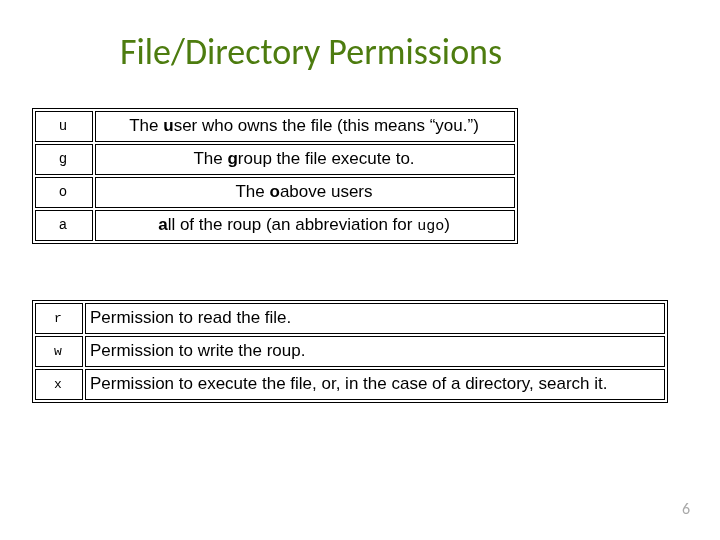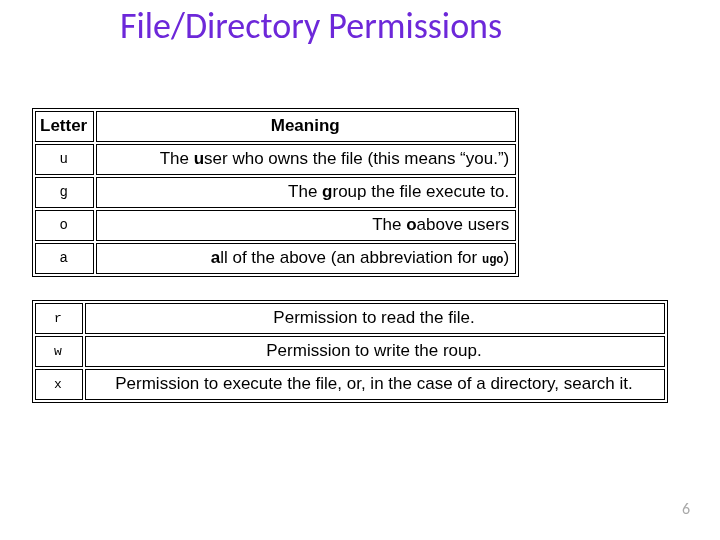"File/Directory Permissions" .title { color: #6d28d9 -> #4d7c0f; padding-top: 4px -> 30px }
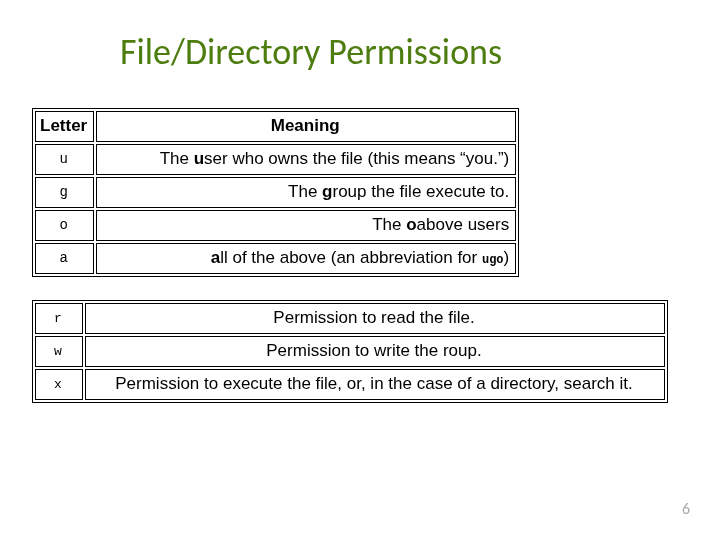"Letter" tr { html: <tr> <th>Letter</th> <th>Meaning</th> </tr> -> none }
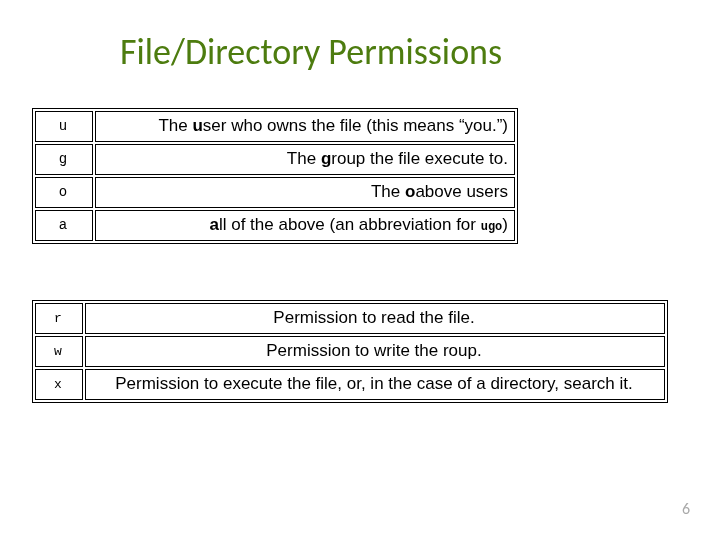"The user who owns the" .t1-meaning { text-align: right -> center }
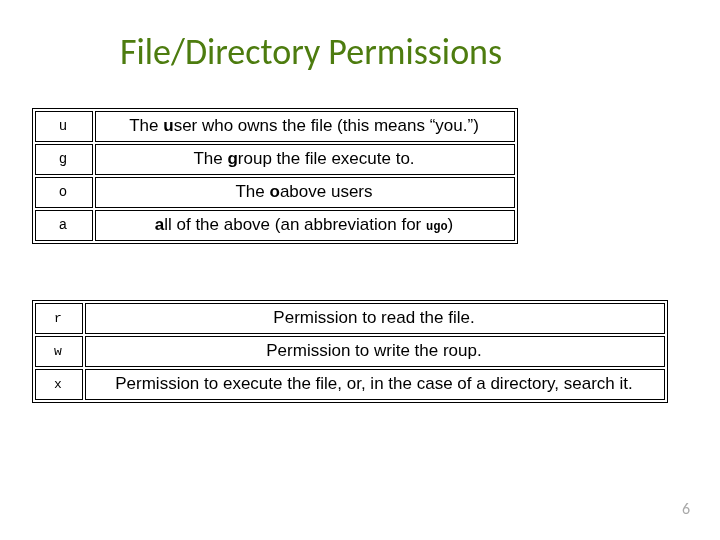"ll of the above (an" span { text: above -> roup }
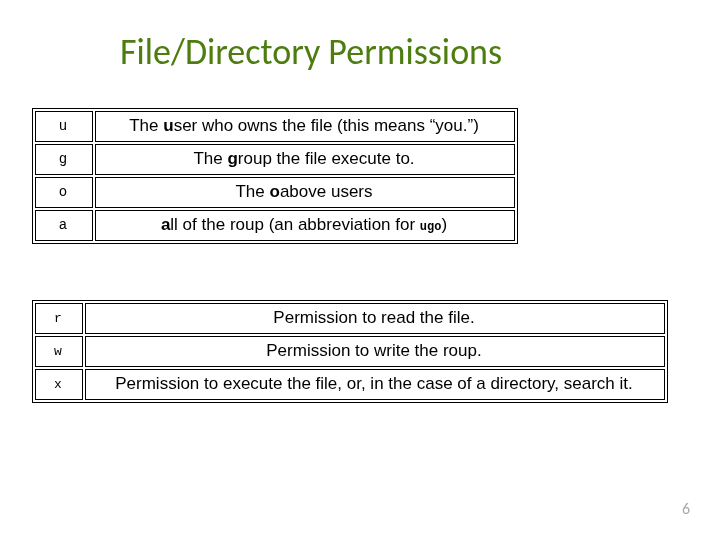"ugo" .mono { font-size: 12px -> 15px; font-weight: bold -> none }
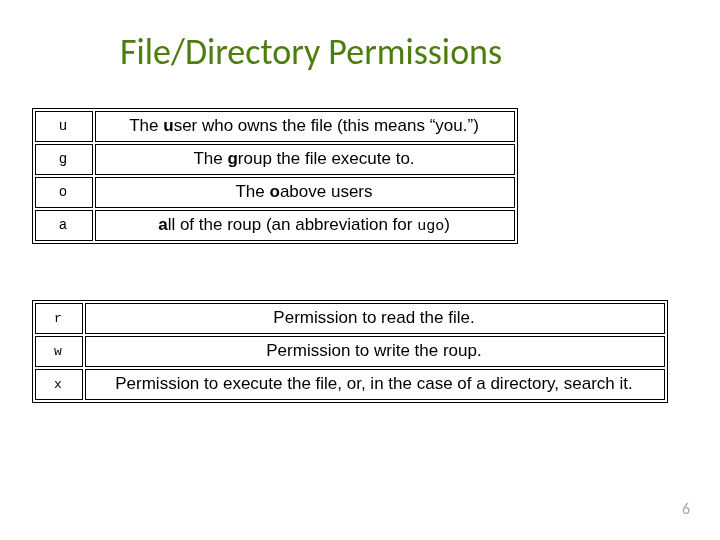"Permission to read the file." .t2-meaning { text-align: center -> left }
